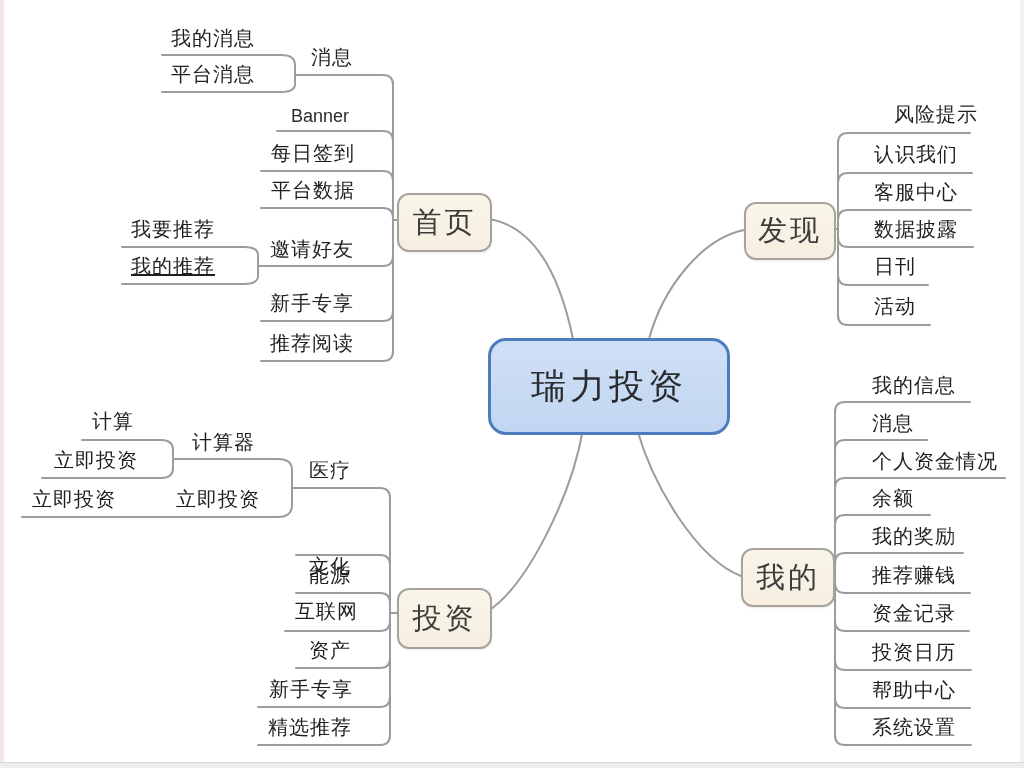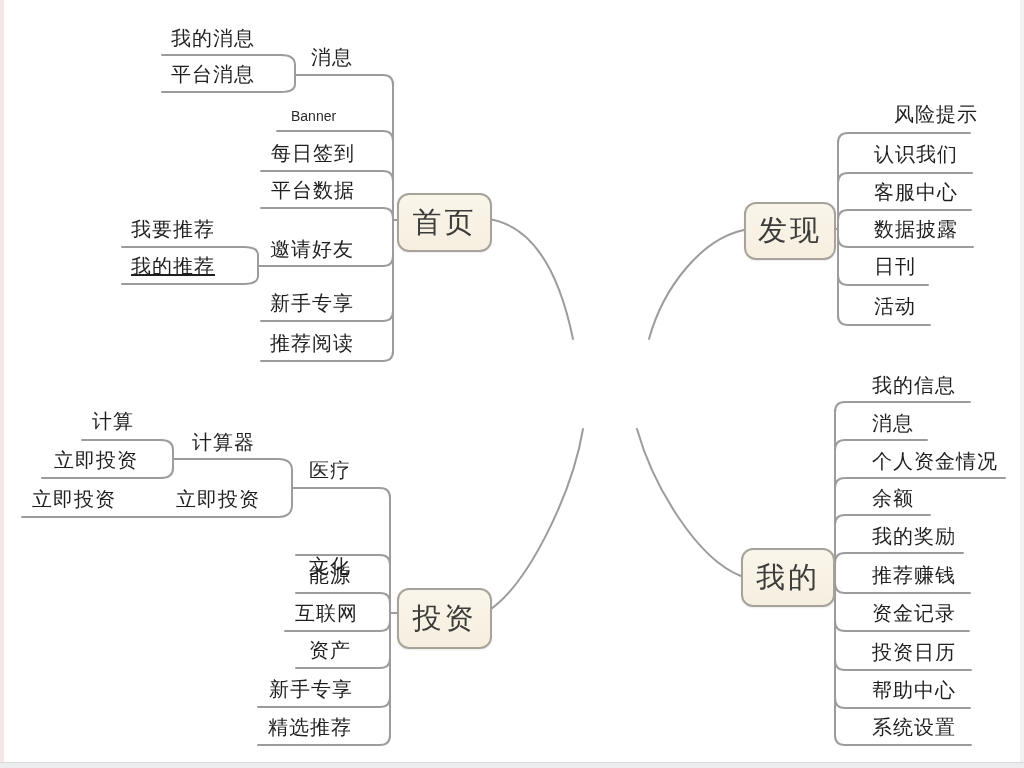"Banner" .lbl.sm { font-size: 14px -> 18px }
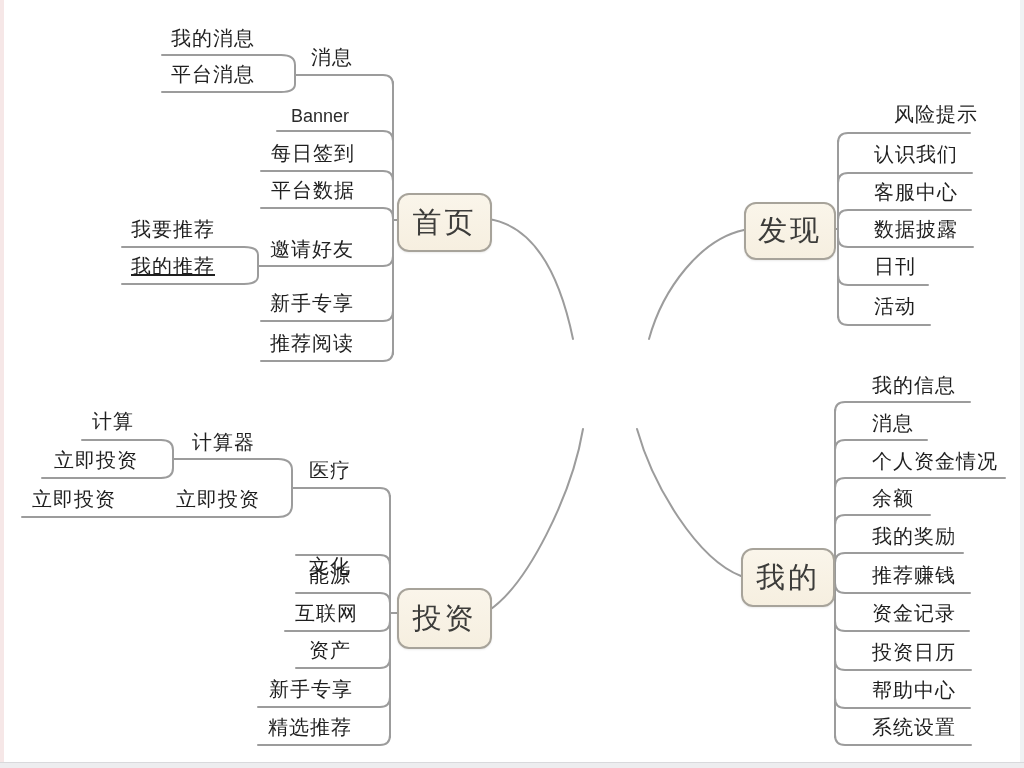"瑞力投资" div.root-node { html: none -> <div>瑞力投资</div> }
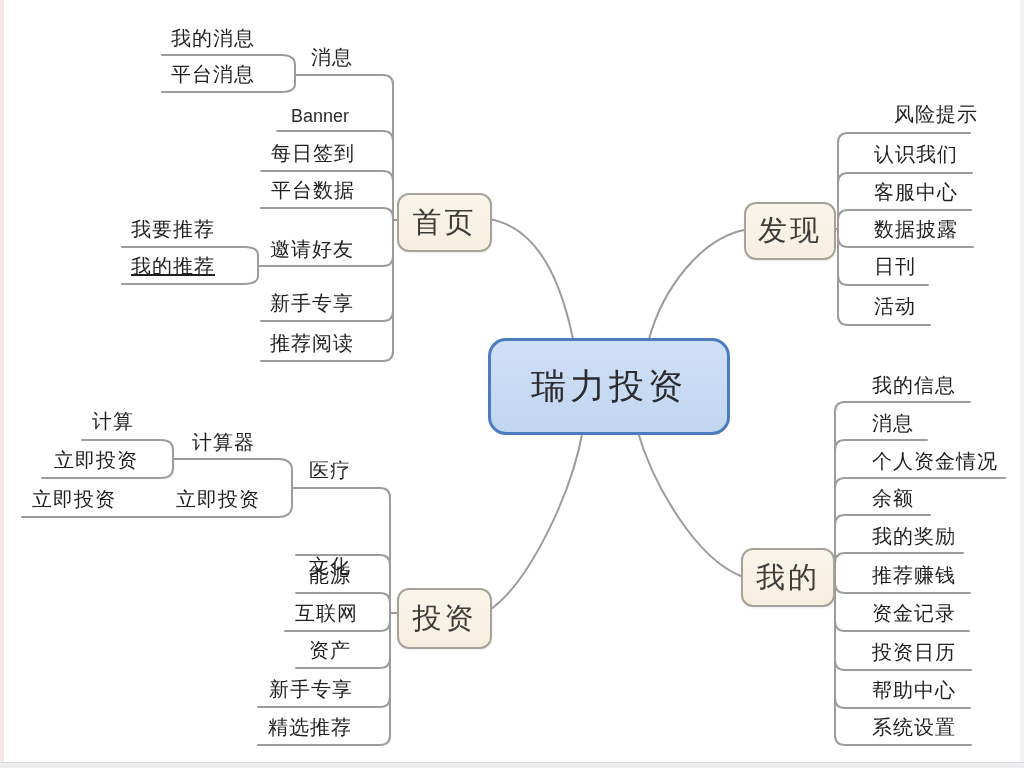"互联网" div.lbl { font-family: none -> Liberation Mono, monospace }
